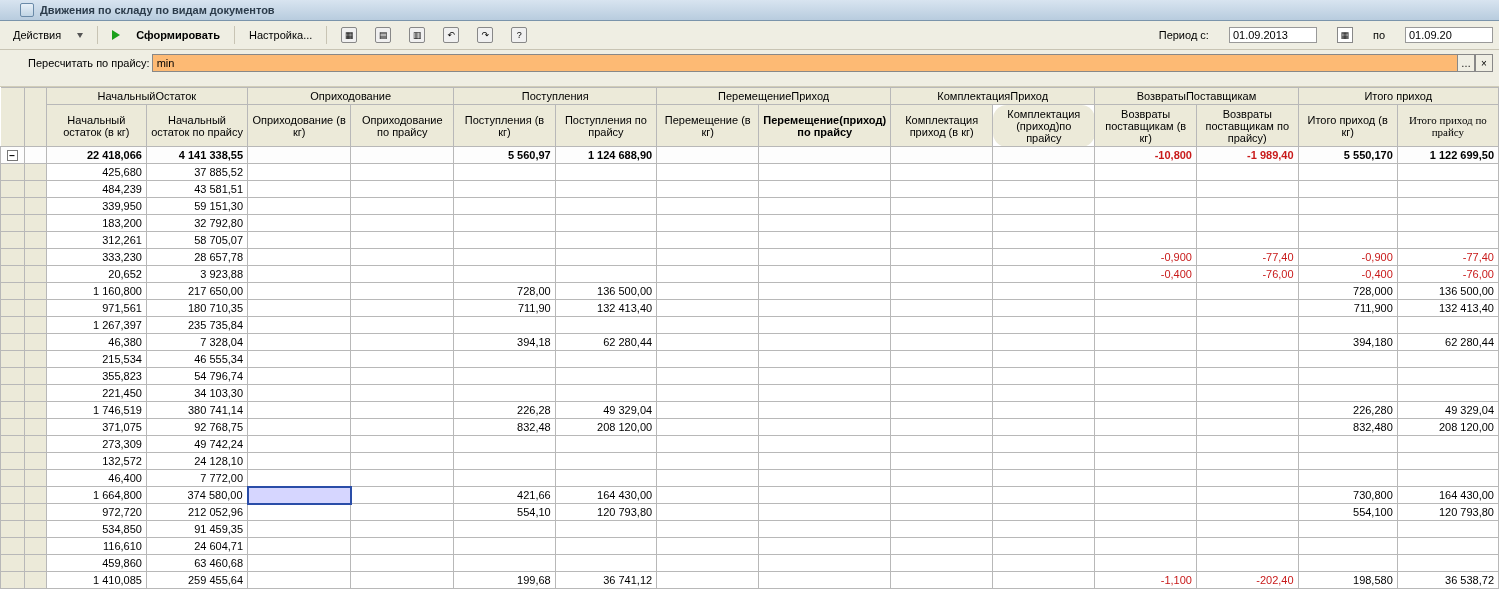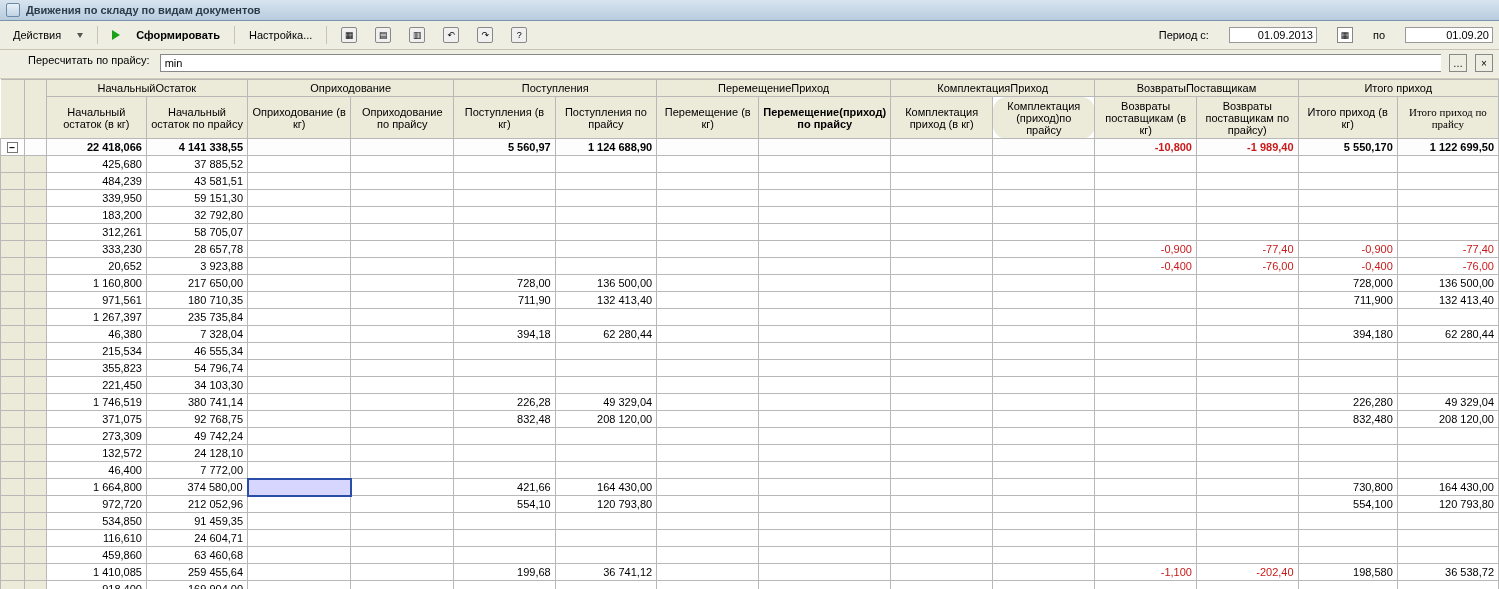"Движения по складу по видам" .titlebar { padding: 3px 6px -> 3px 20px }
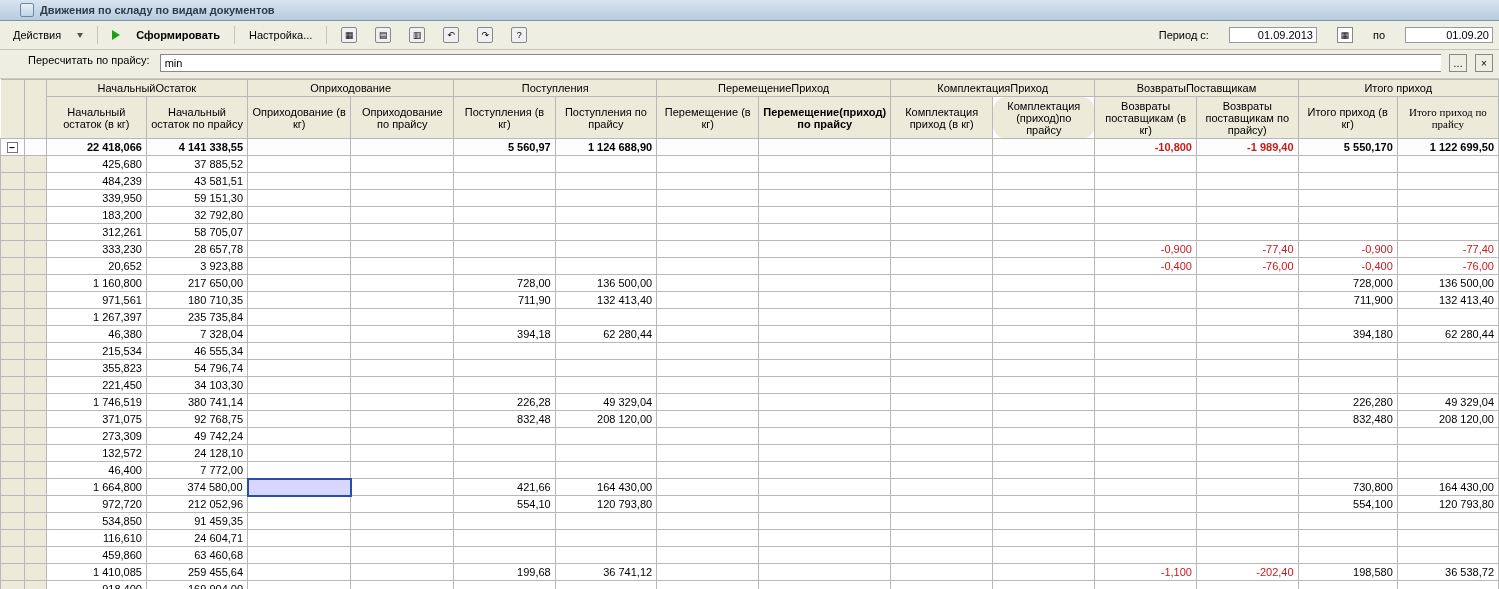"01.09.2013" .periodbar input { text-align: right -> none }
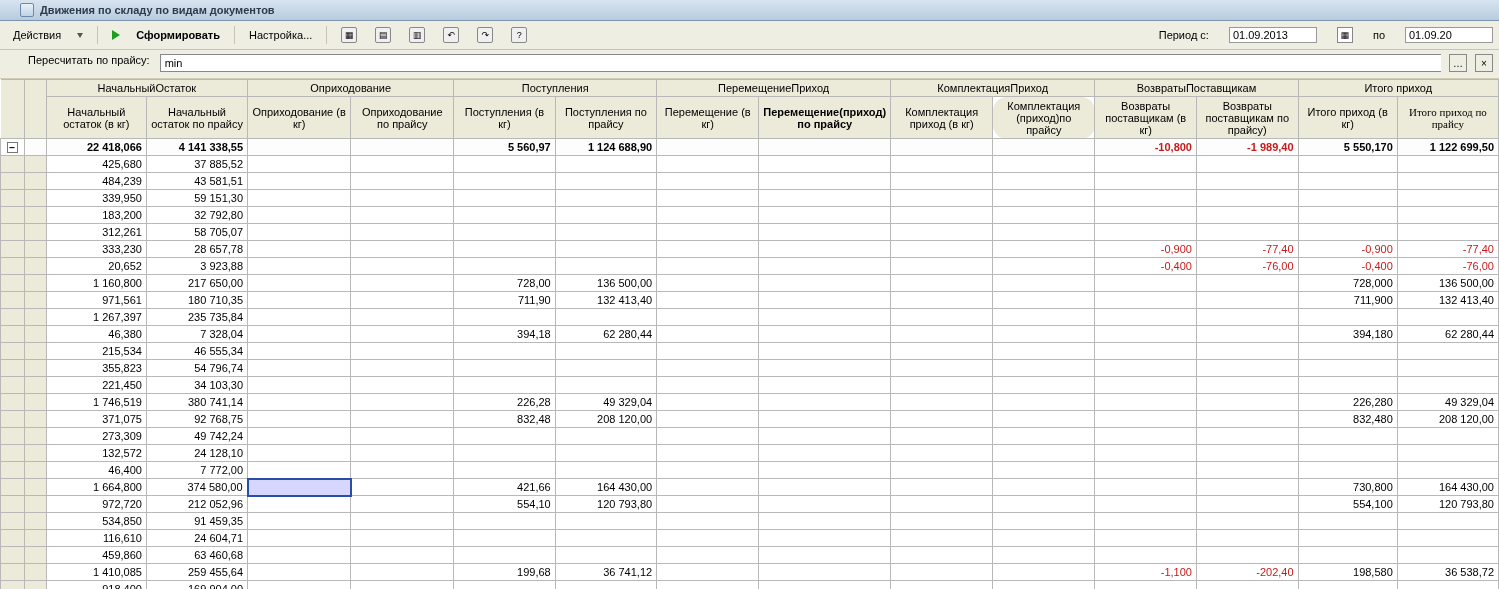"Пересчитать по прайсу:" .filterbar { align-items: flex-start -> center; gap: 8px -> 0; padding: 4px 6px 6px 28px -> 4px 6px 14px 28px }
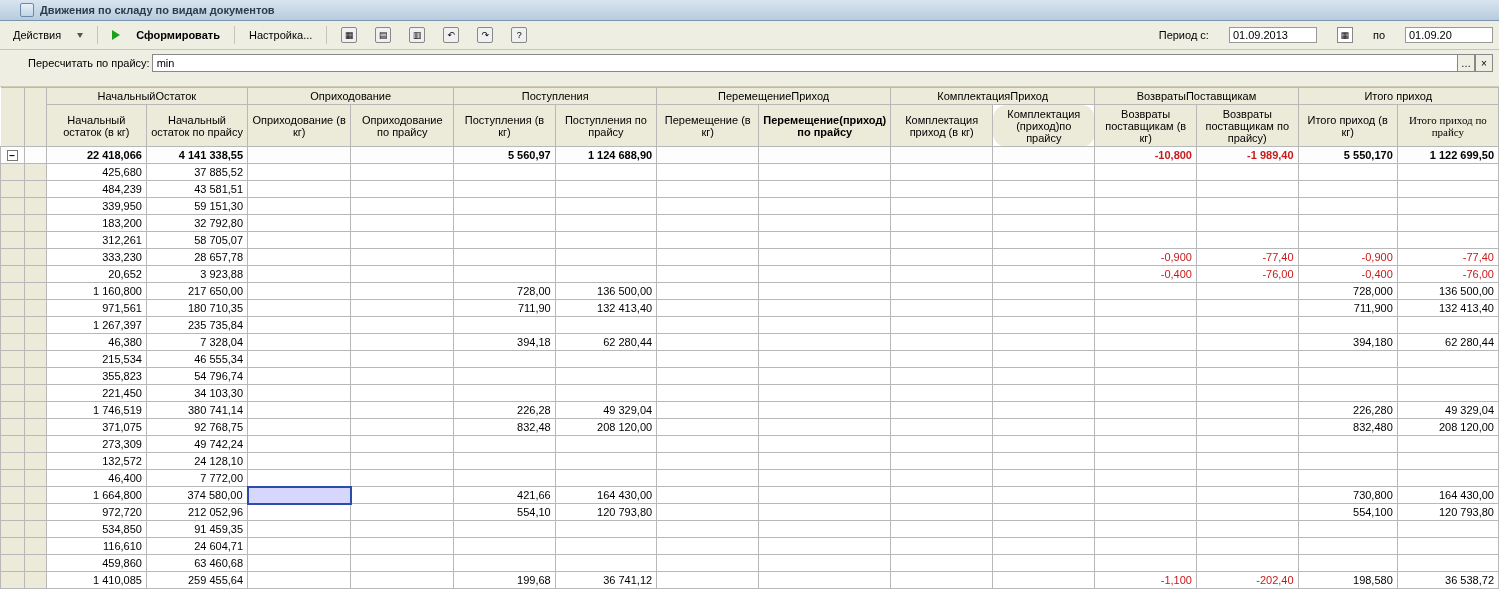"min" .filterbar input { background: #ffffff -> #fdba74 }
